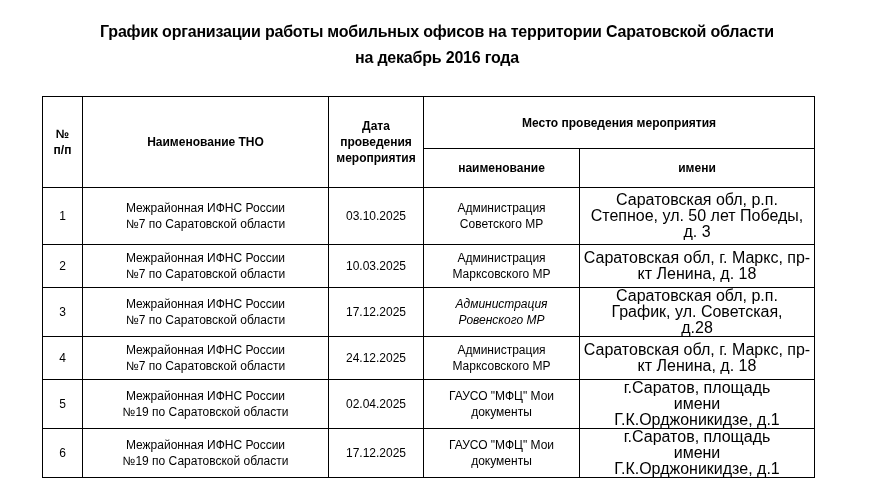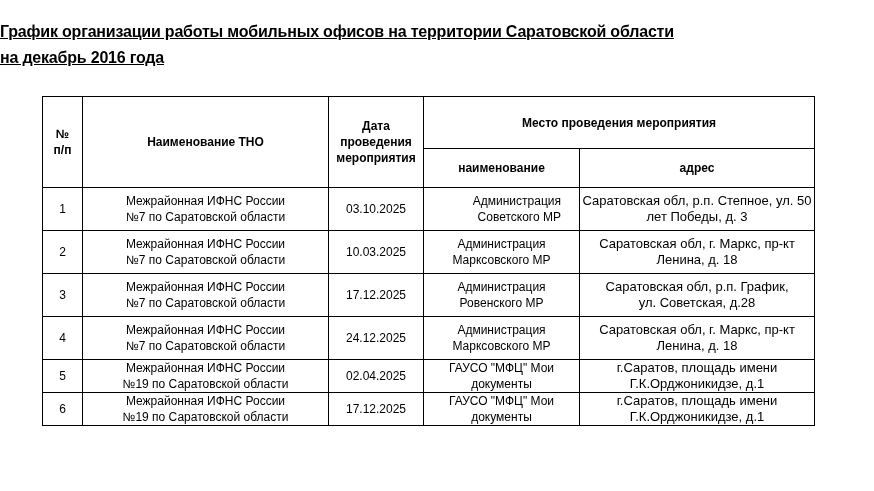"График организации работы мобильных" .title { text-align: left -> center; text-decoration: underline -> none }
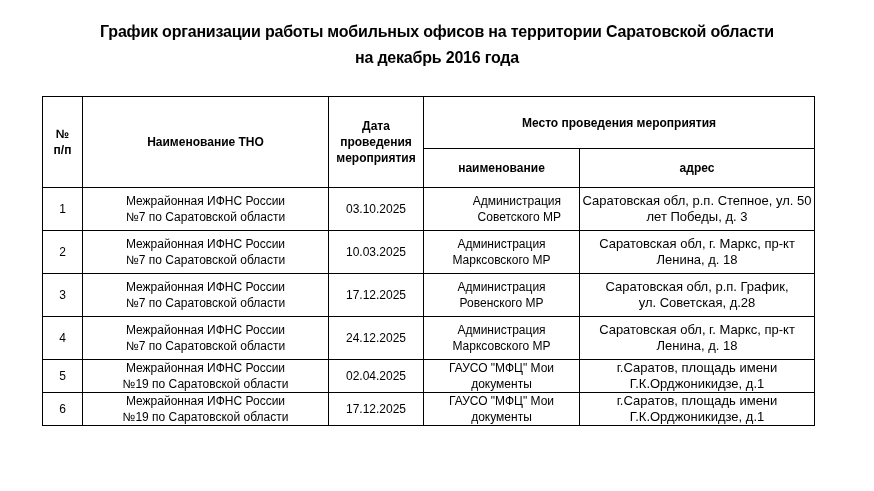"адрес" span { text: адрес -> имени }
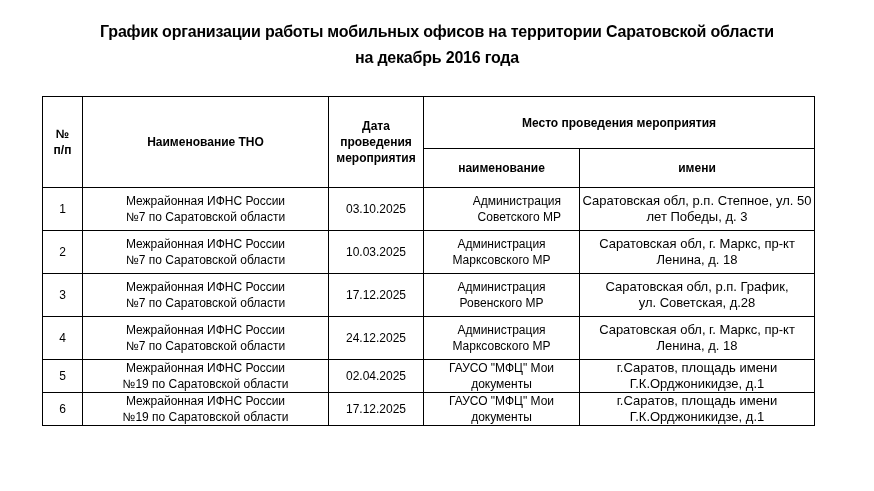"Администрация Советского МР" td { text-align: right -> none }
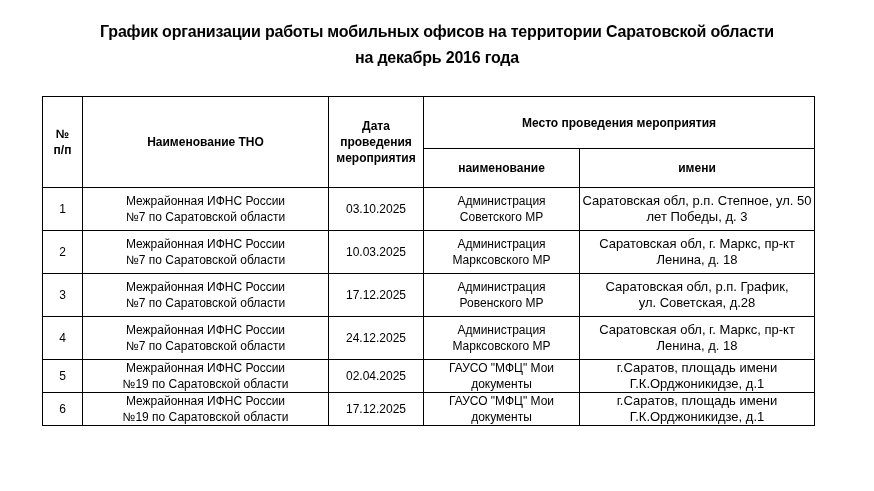"Саратовская обл, р.п. Степное, ул." td.addr { font-size: 13px -> 16px }
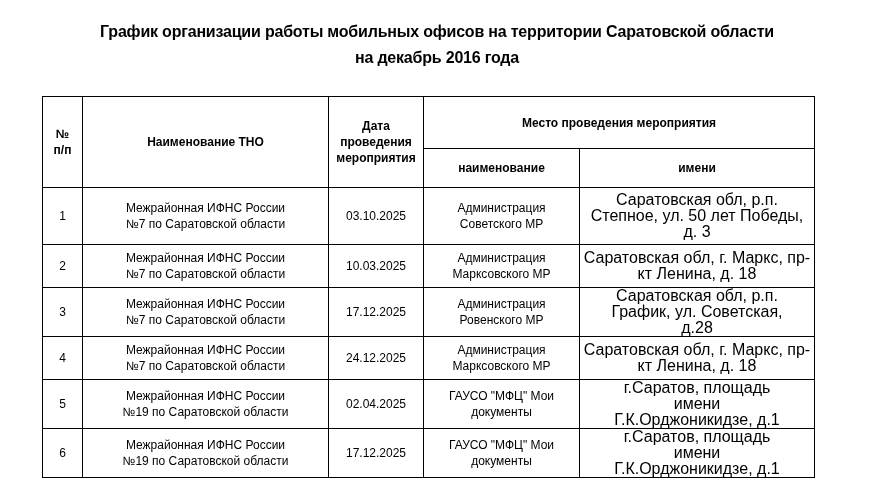"Администрация Ровенского МР" td { font-style: none -> italic }
